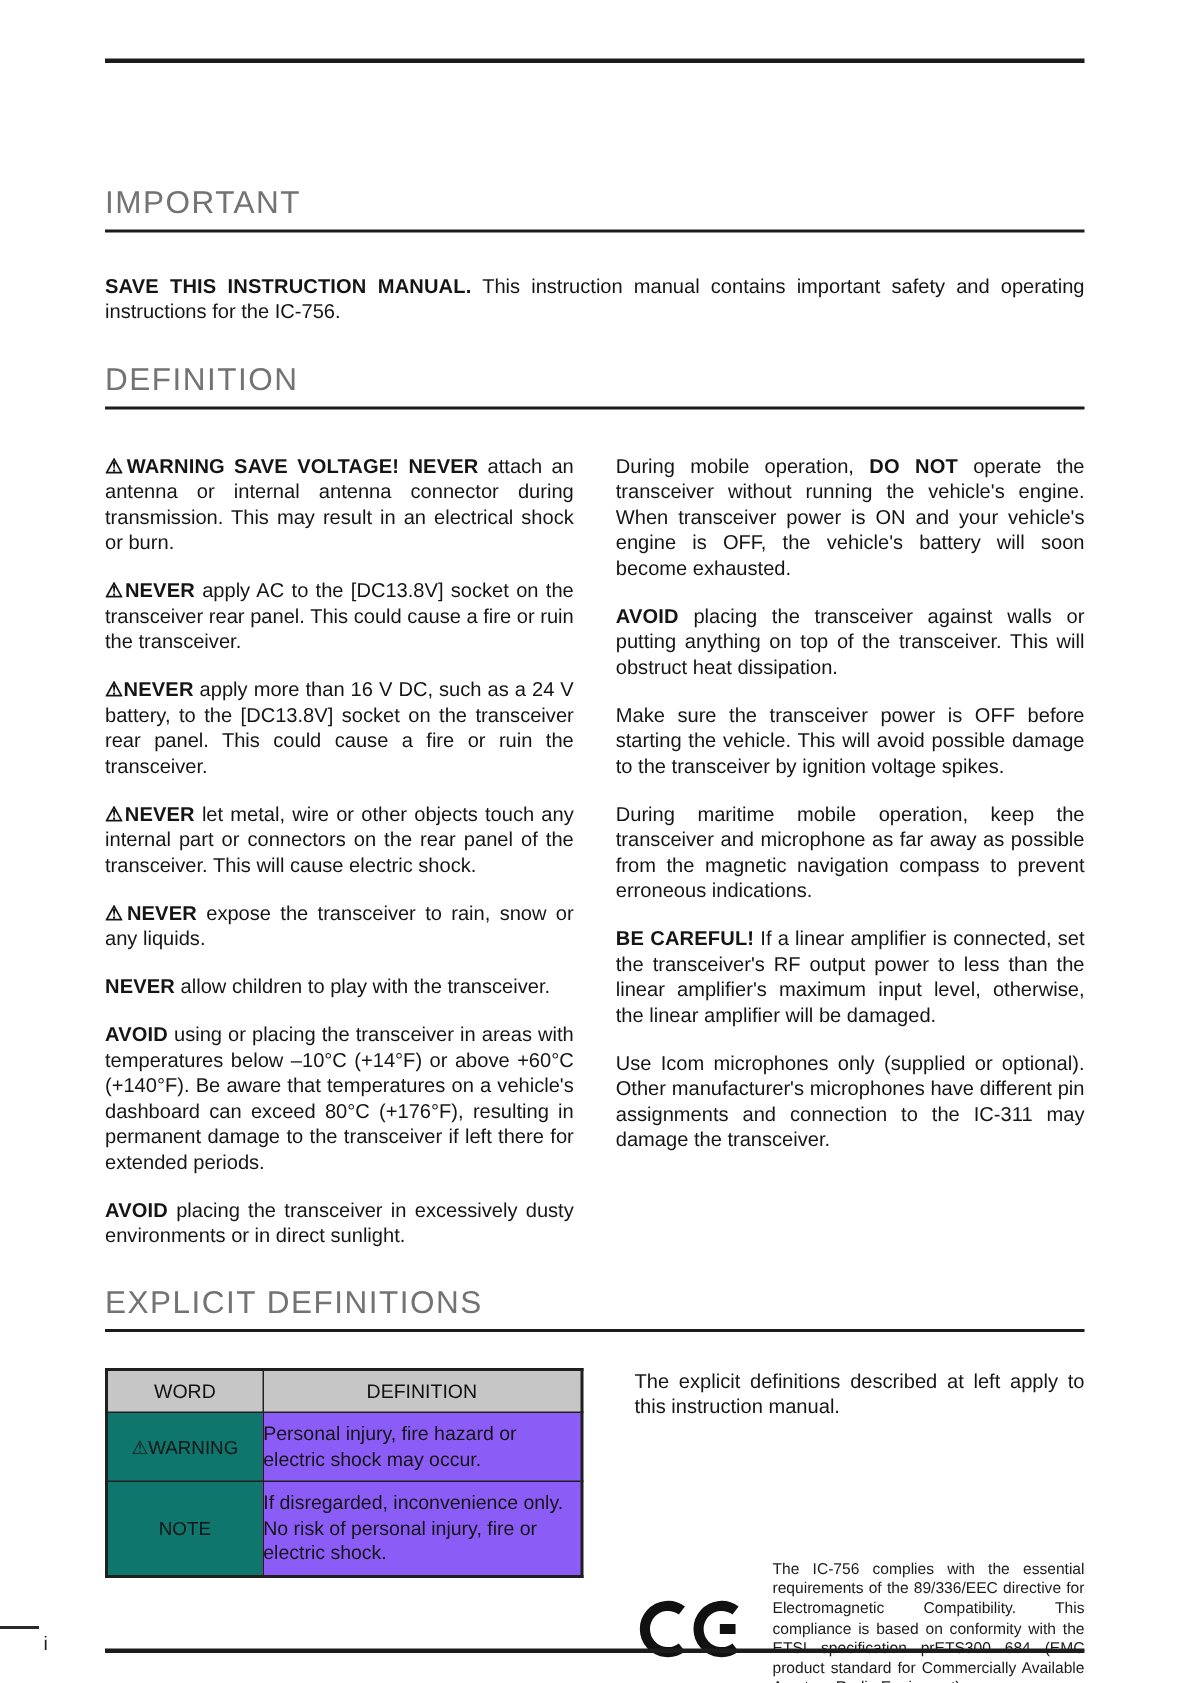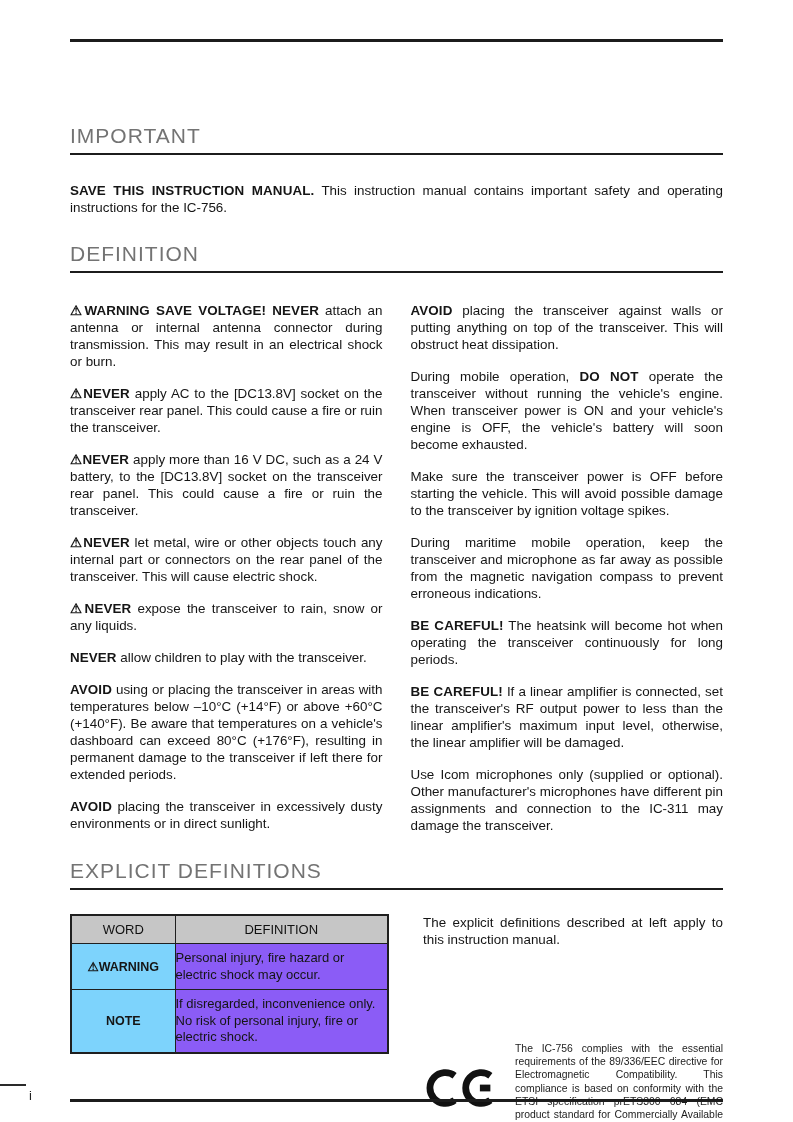"AVOID placing the transceiver against" p.para { order: before "During mobile operation, DO NOT" -> after "During mobile operation, DO NOT" }
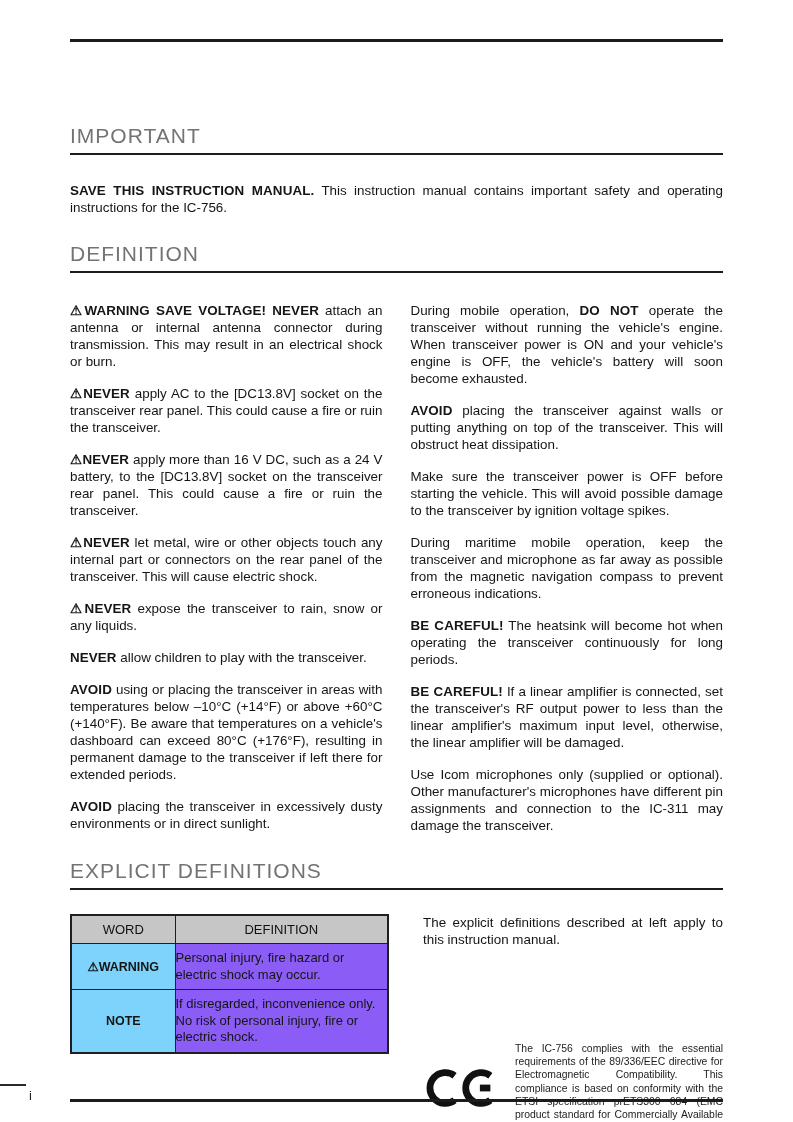"BE CAREFUL! The heatsink will" p.para { html: <p><b>BE CAREFUL!</b> The heatsink will become hot when operating the transceiver continuously for long periods.</p> -> none }
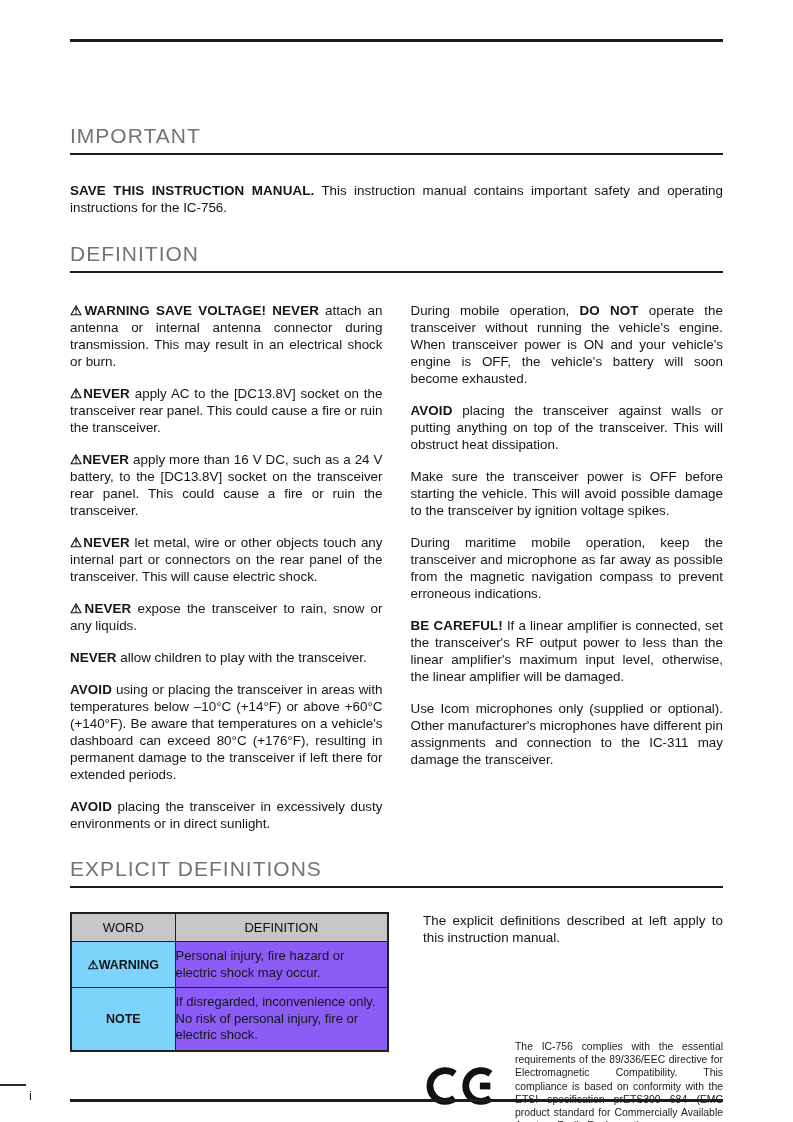"⚠WARNING" table.definitions td.word-cell { background: #7dd3fc -> #0f766e; font-weight: bold -> normal }
